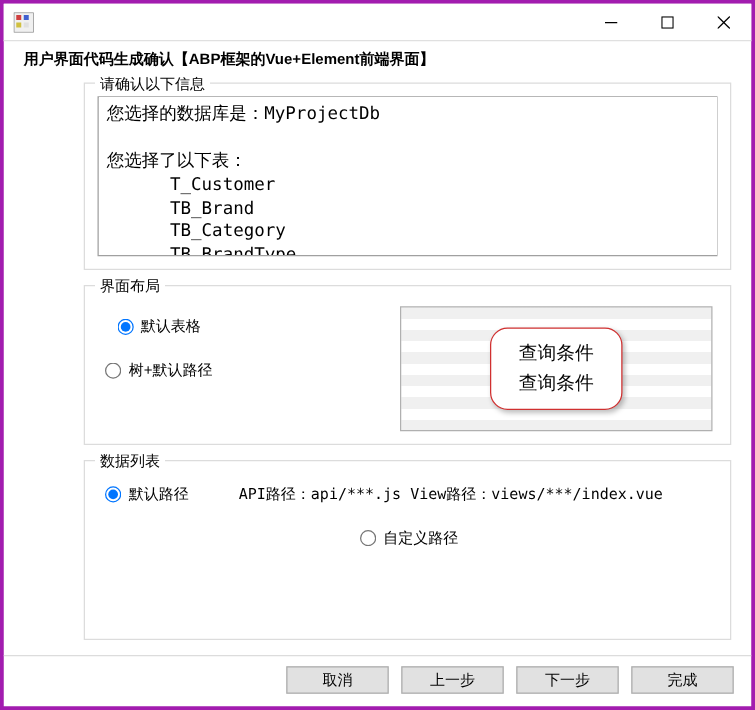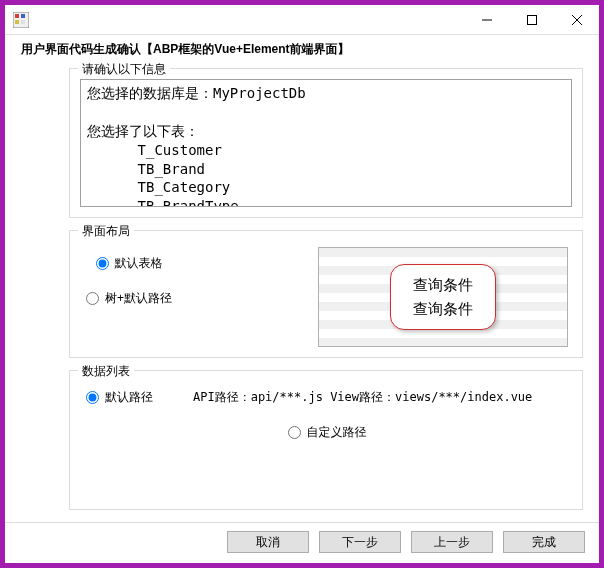"用户界面代码生成确认【ABP框架的Vue+Element前端界面】" .window { border: 5px solid #a21caf -> 3px solid #a21caf }
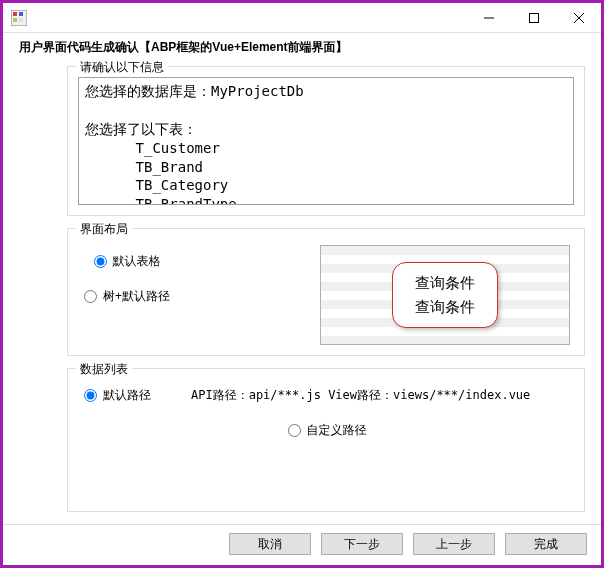"下一步" button.btn { order: before "上一步" -> after "上一步" }
